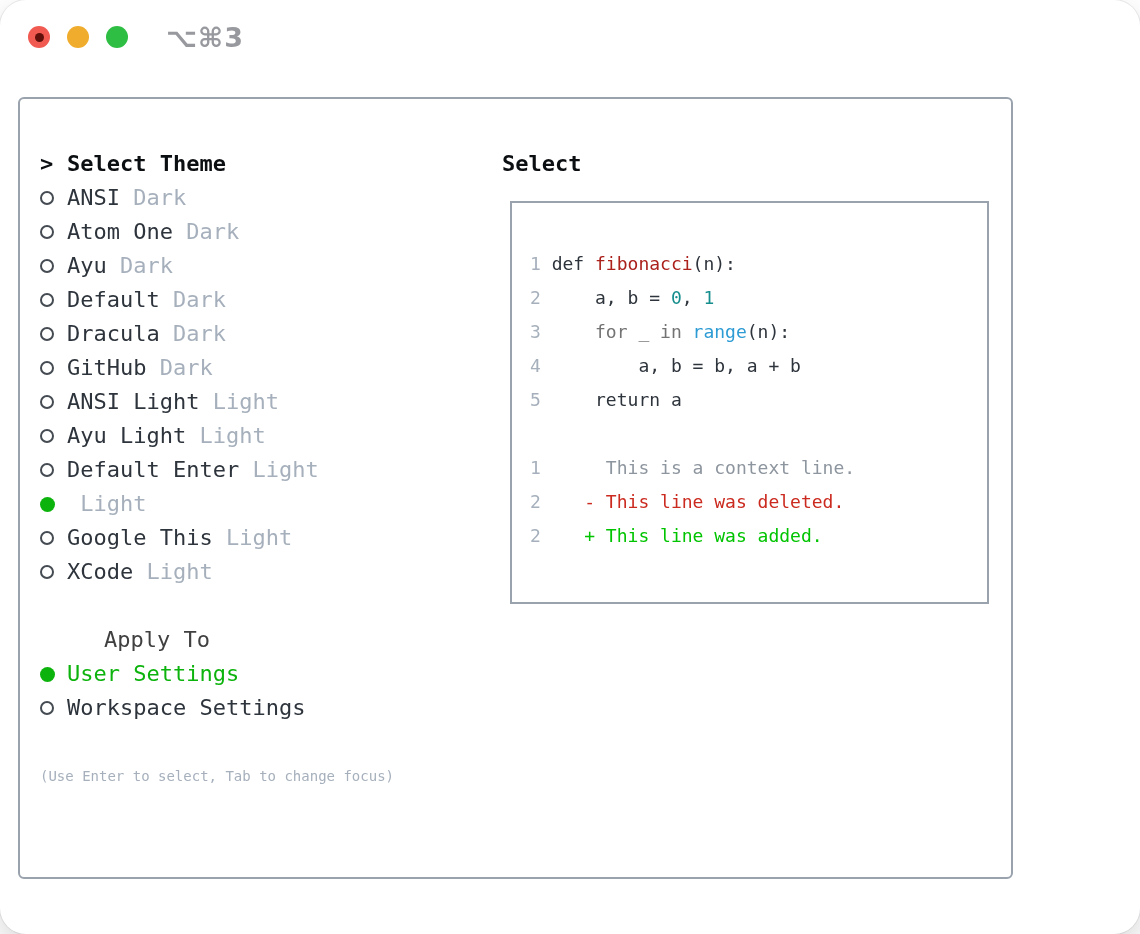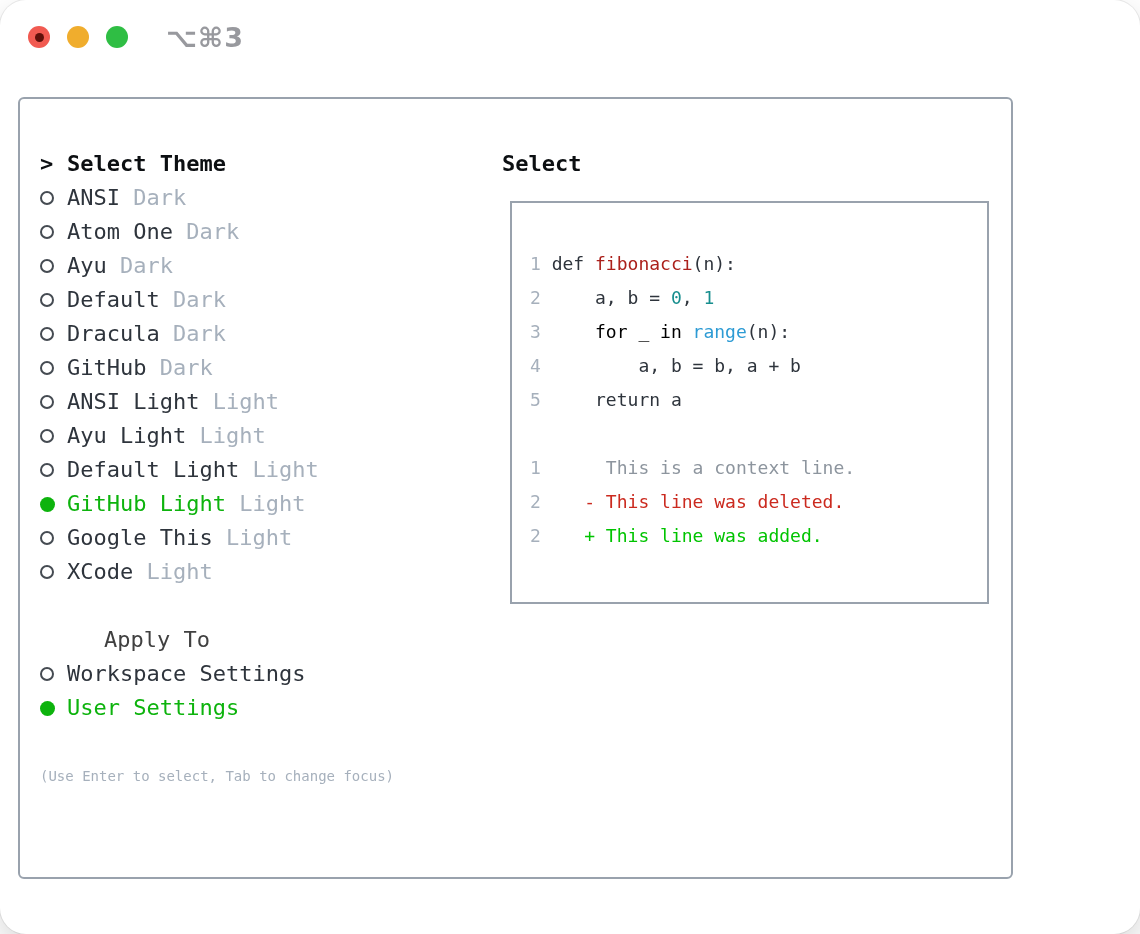"for _ in" span { color: #000000 -> #737373 }
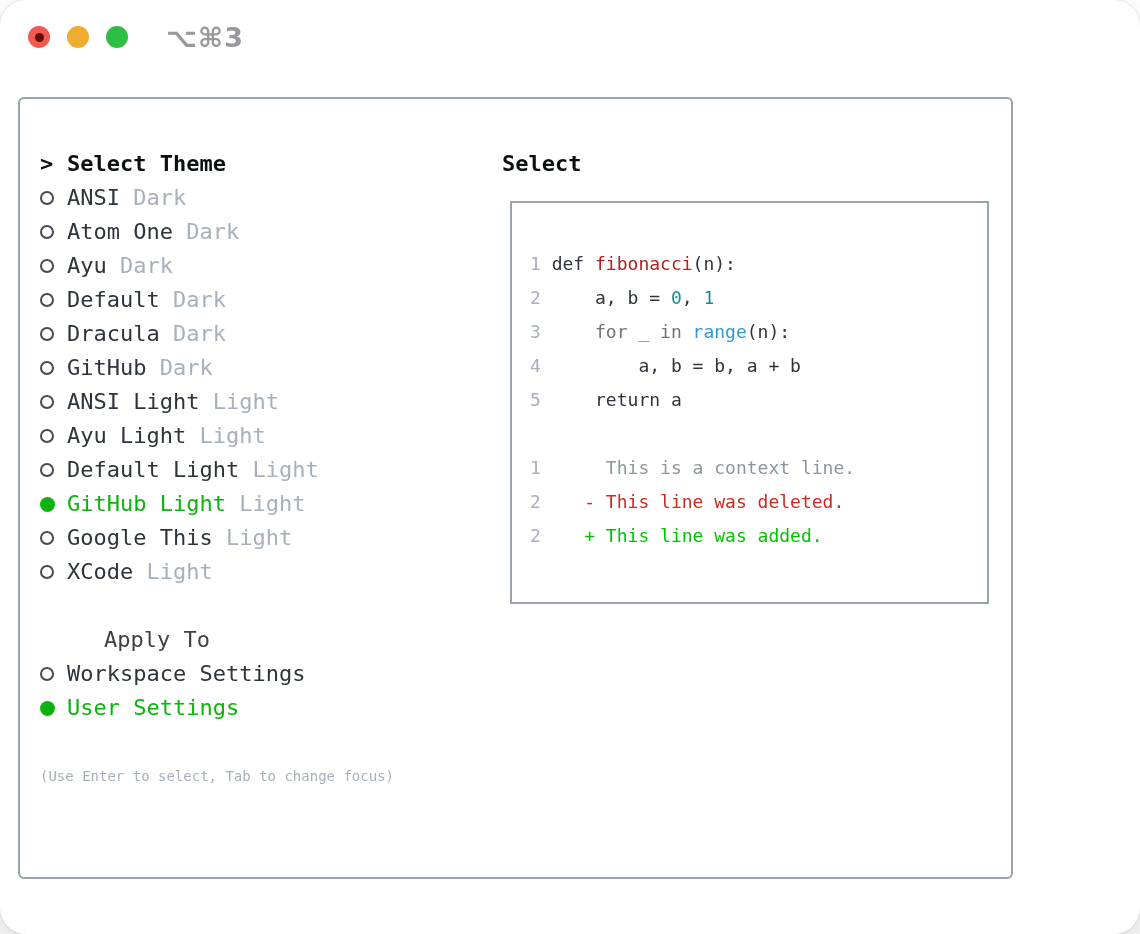"Default Light" span.name { text: Light -> Enter }
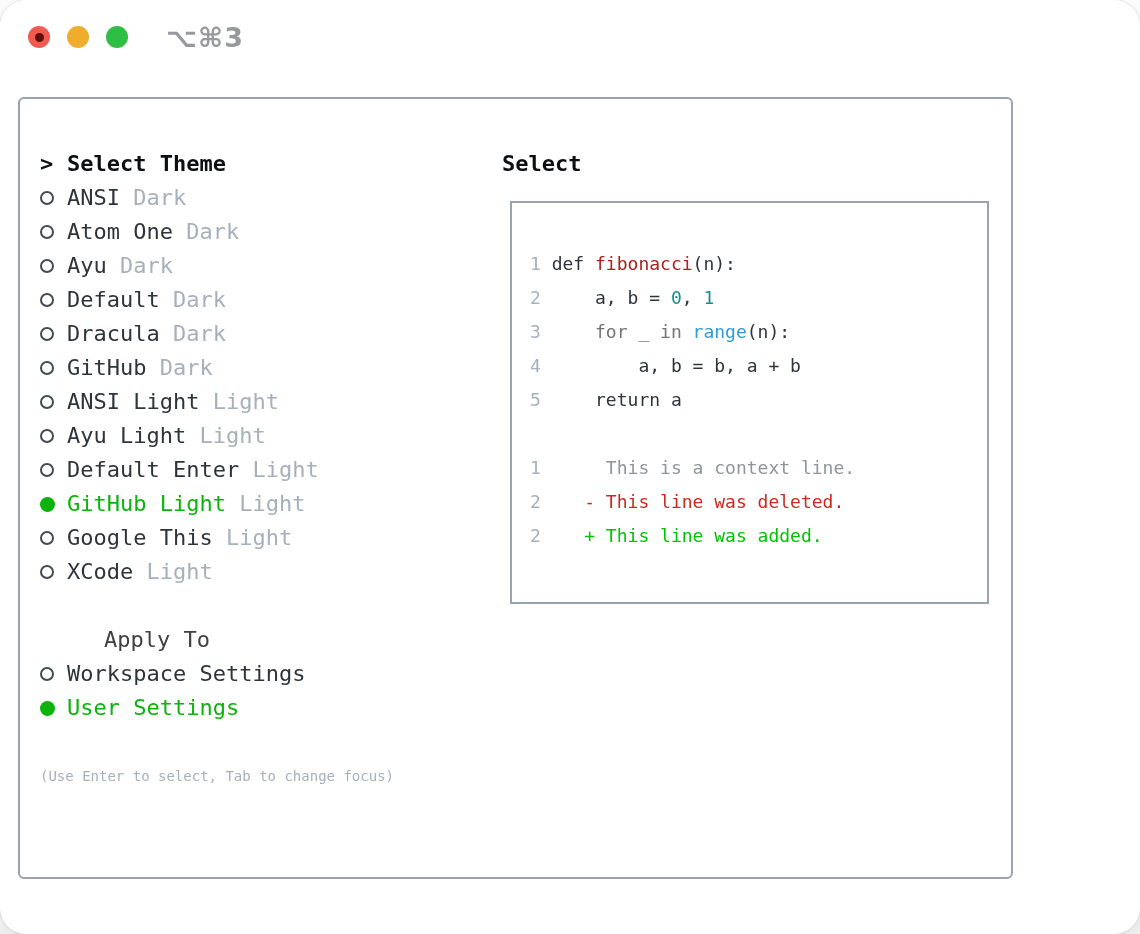"GitHub Light" span.name { html: <span>GitHub Light</span> -> none }
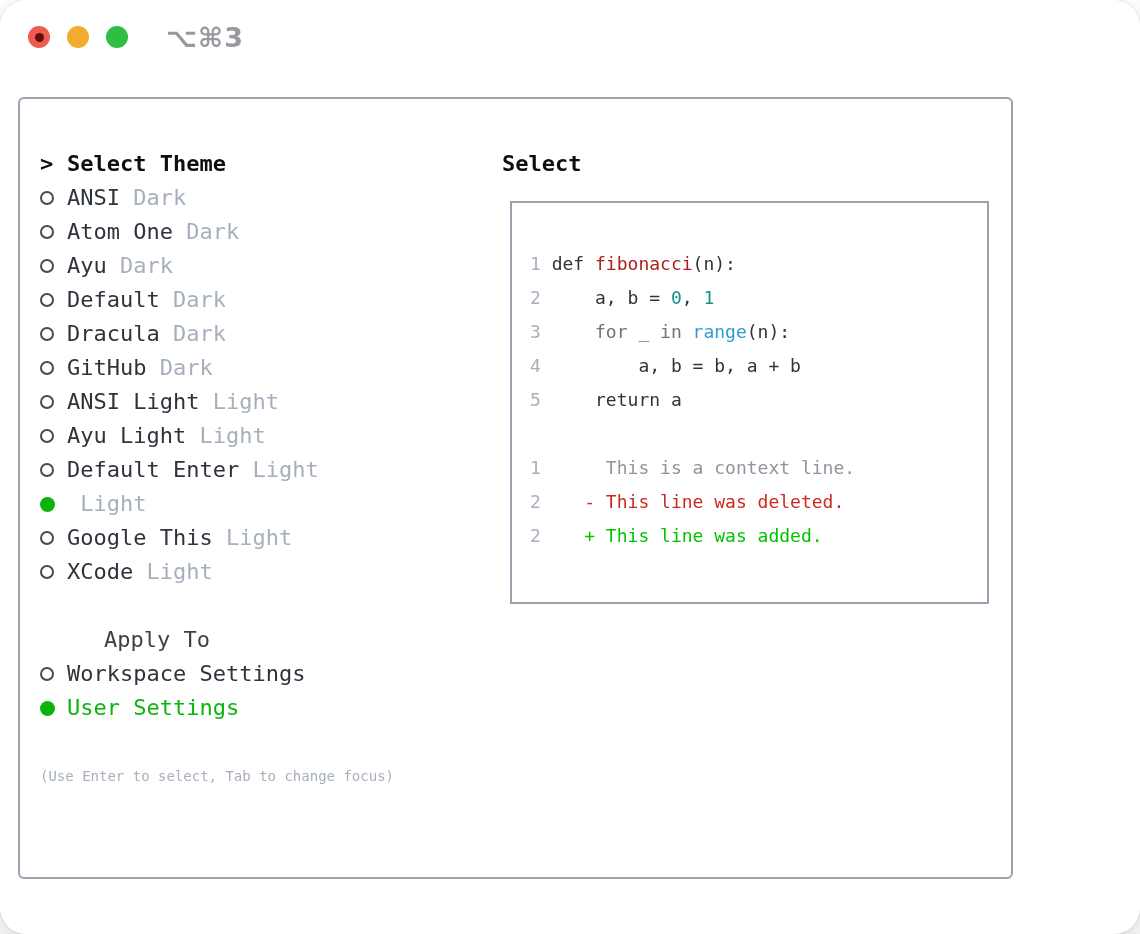"Workspace Settings" div.row { order: before "User Settings" -> after "User Settings" }
